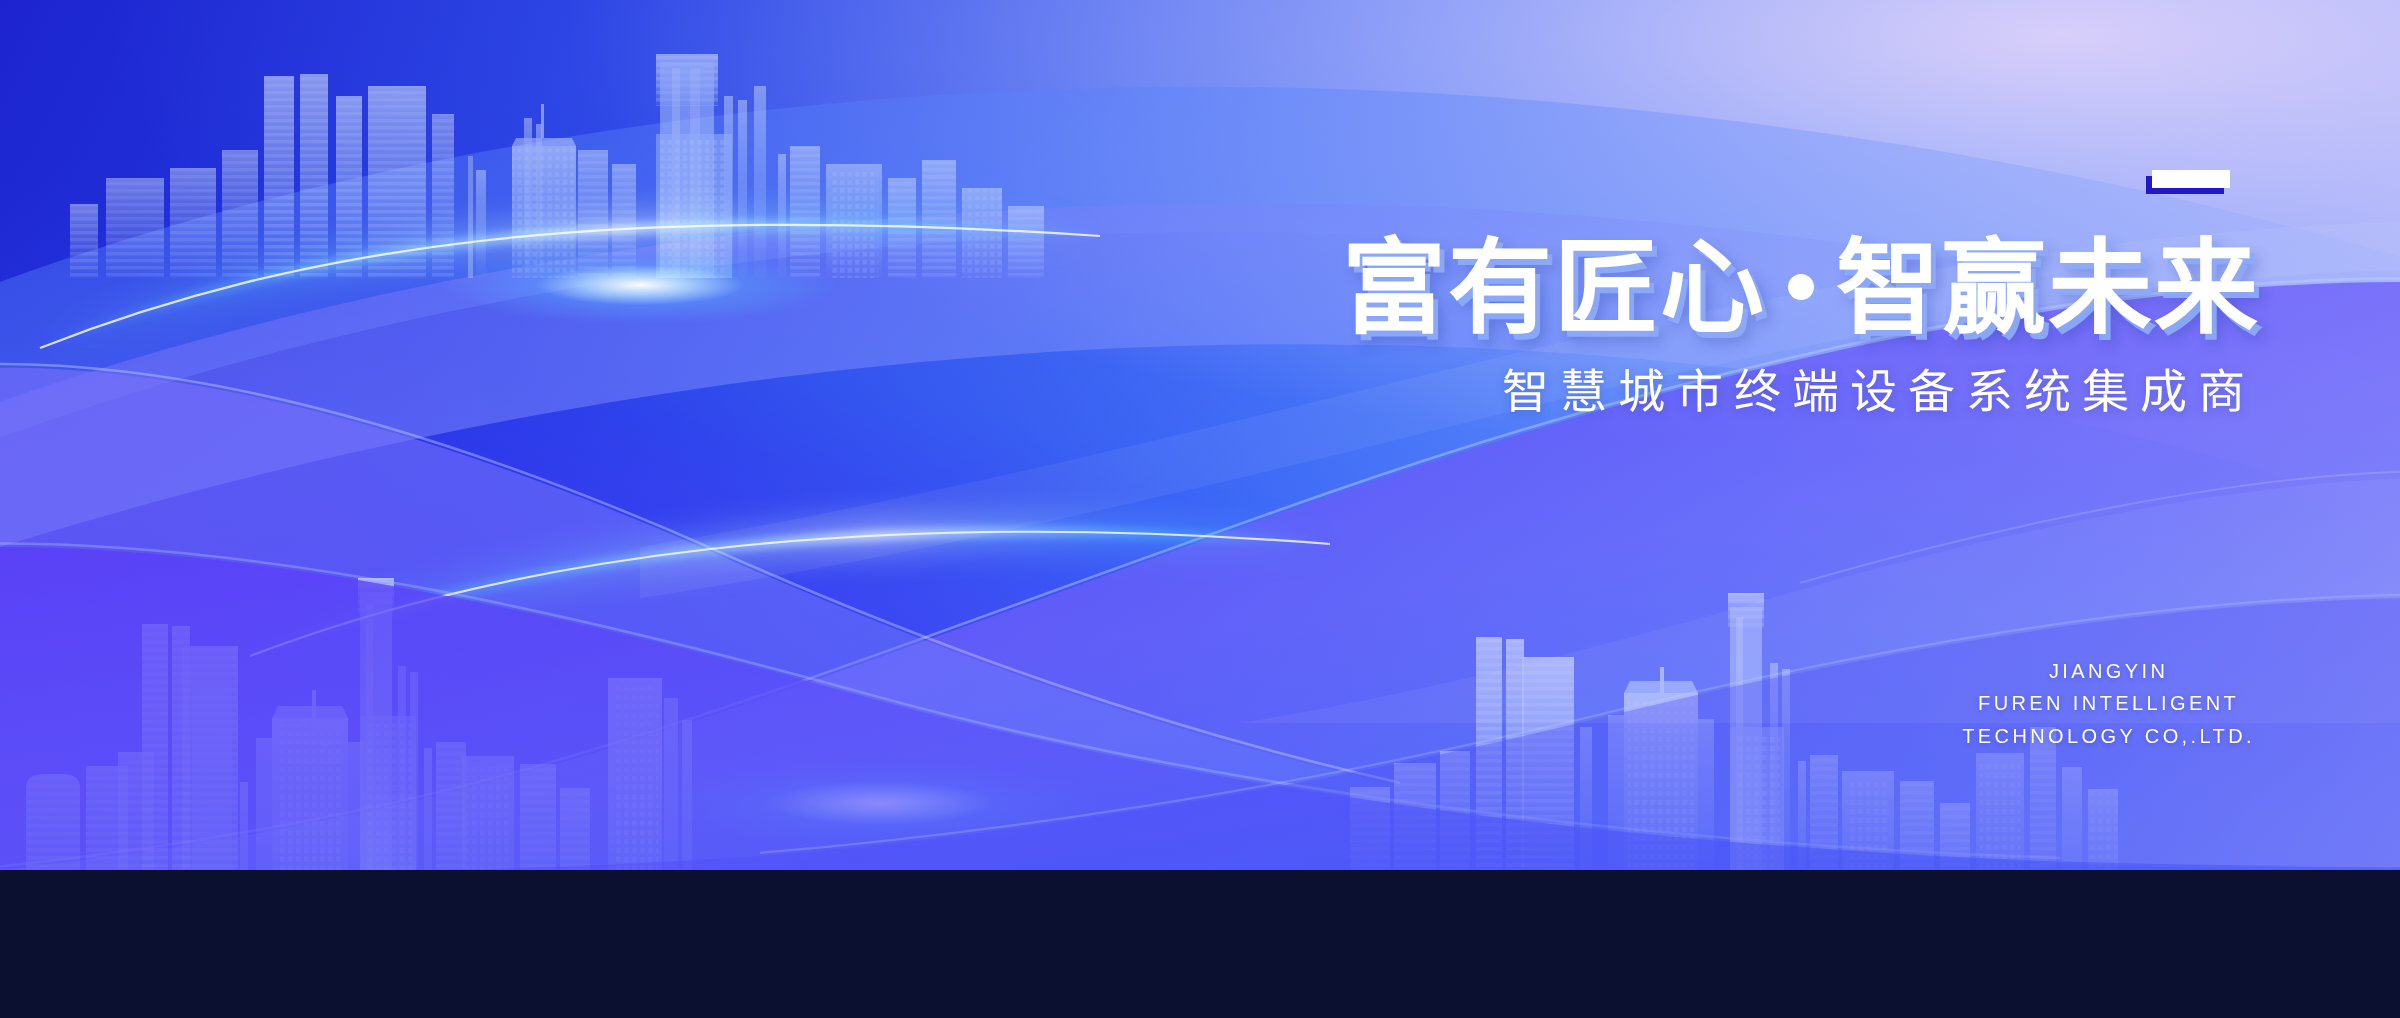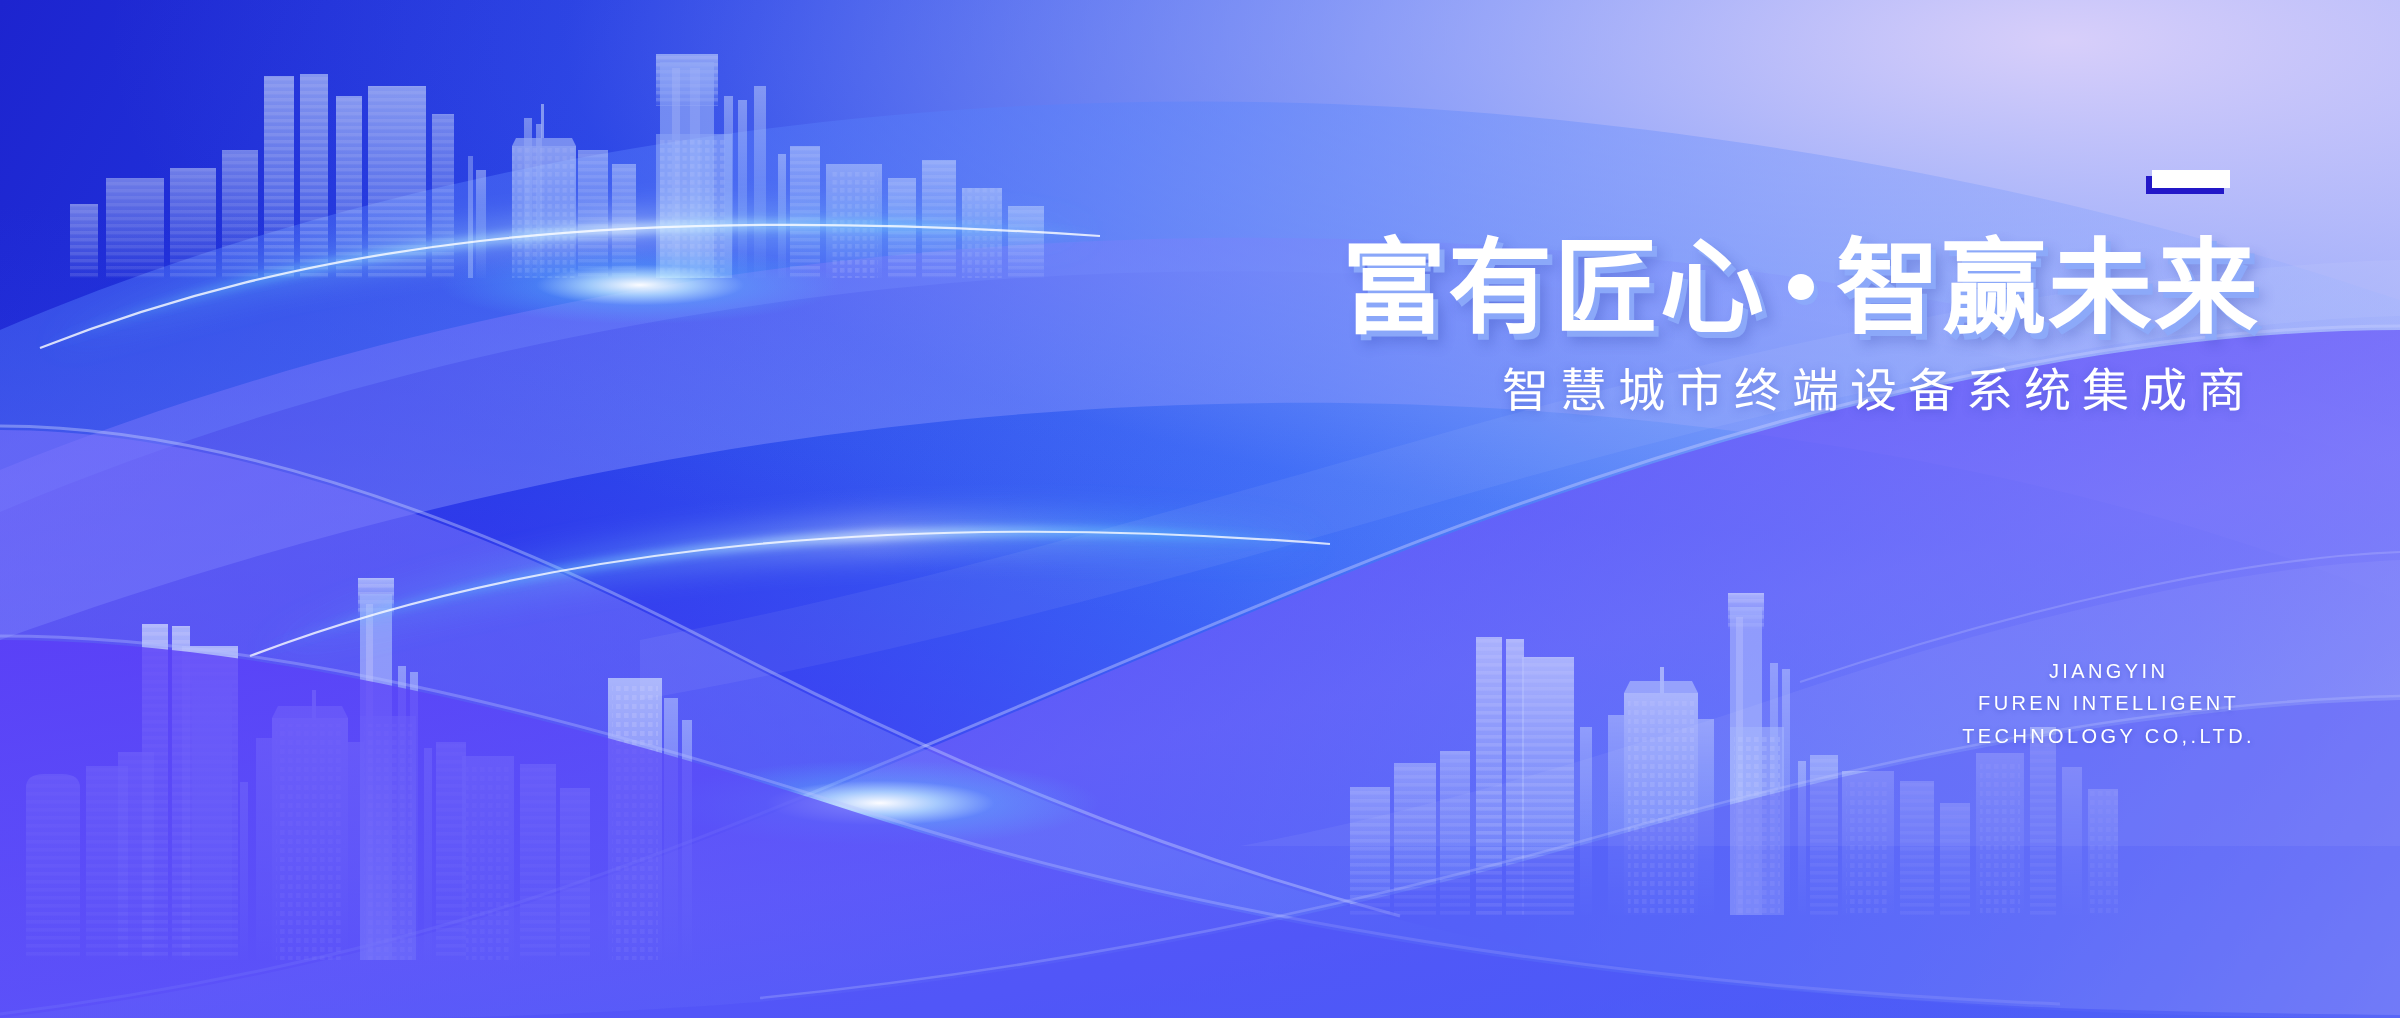"富有匠心 智赢未来" .stage { height: 1018px -> 870px }
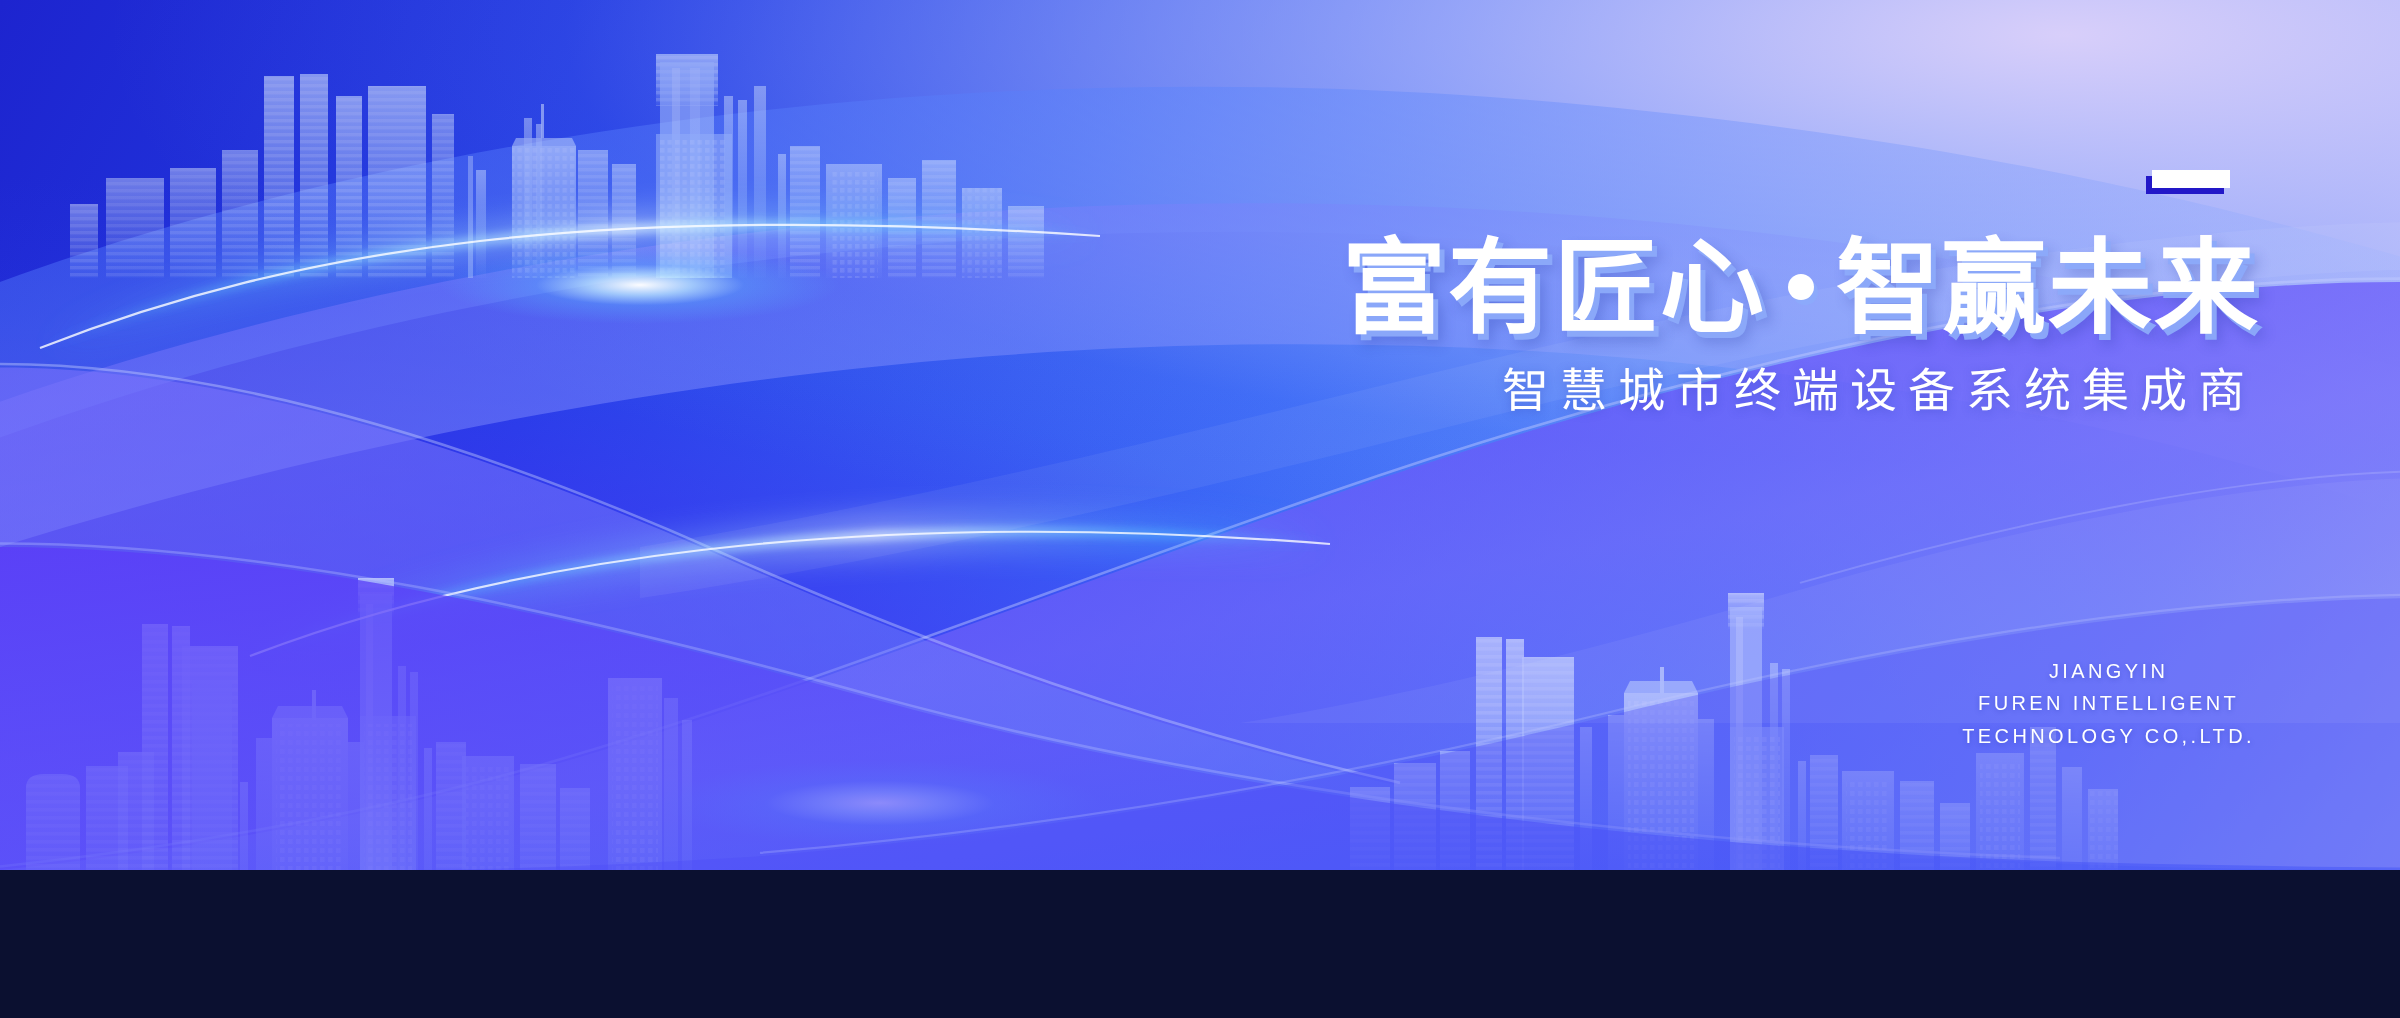"智慧城市终端设备系统集成商" .subhead { font-family: Liberation Serif, serif -> Liberation Sans, sans-serif }
